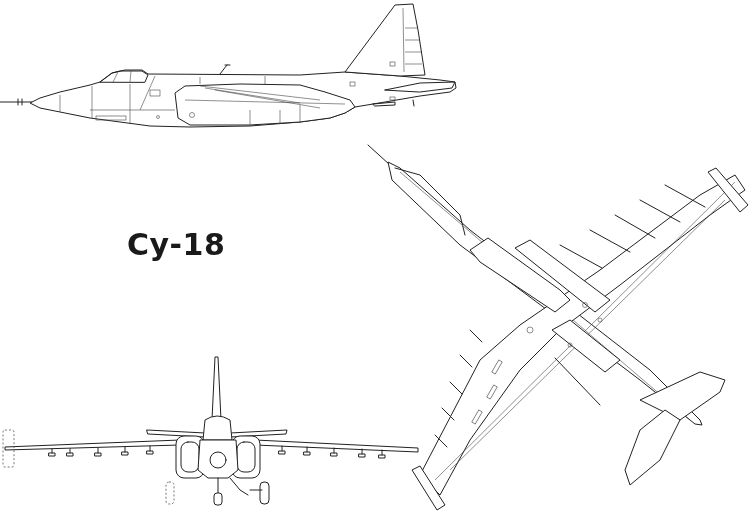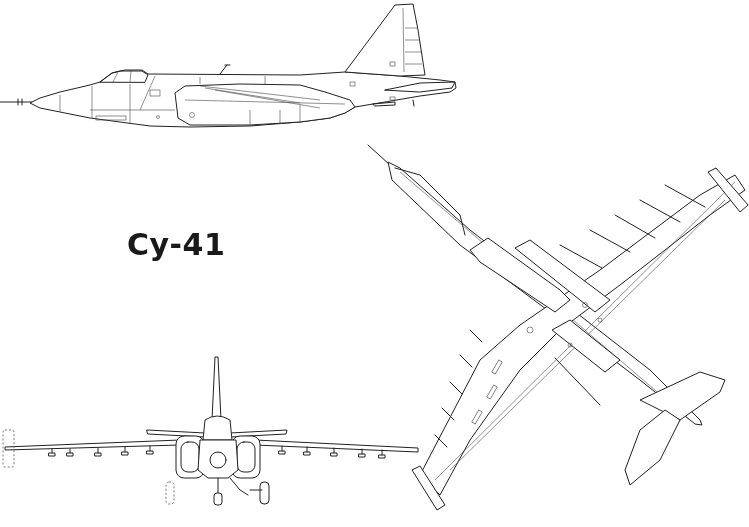"Су-41" div.title-label { text: Су-41 -> Су-18 }
